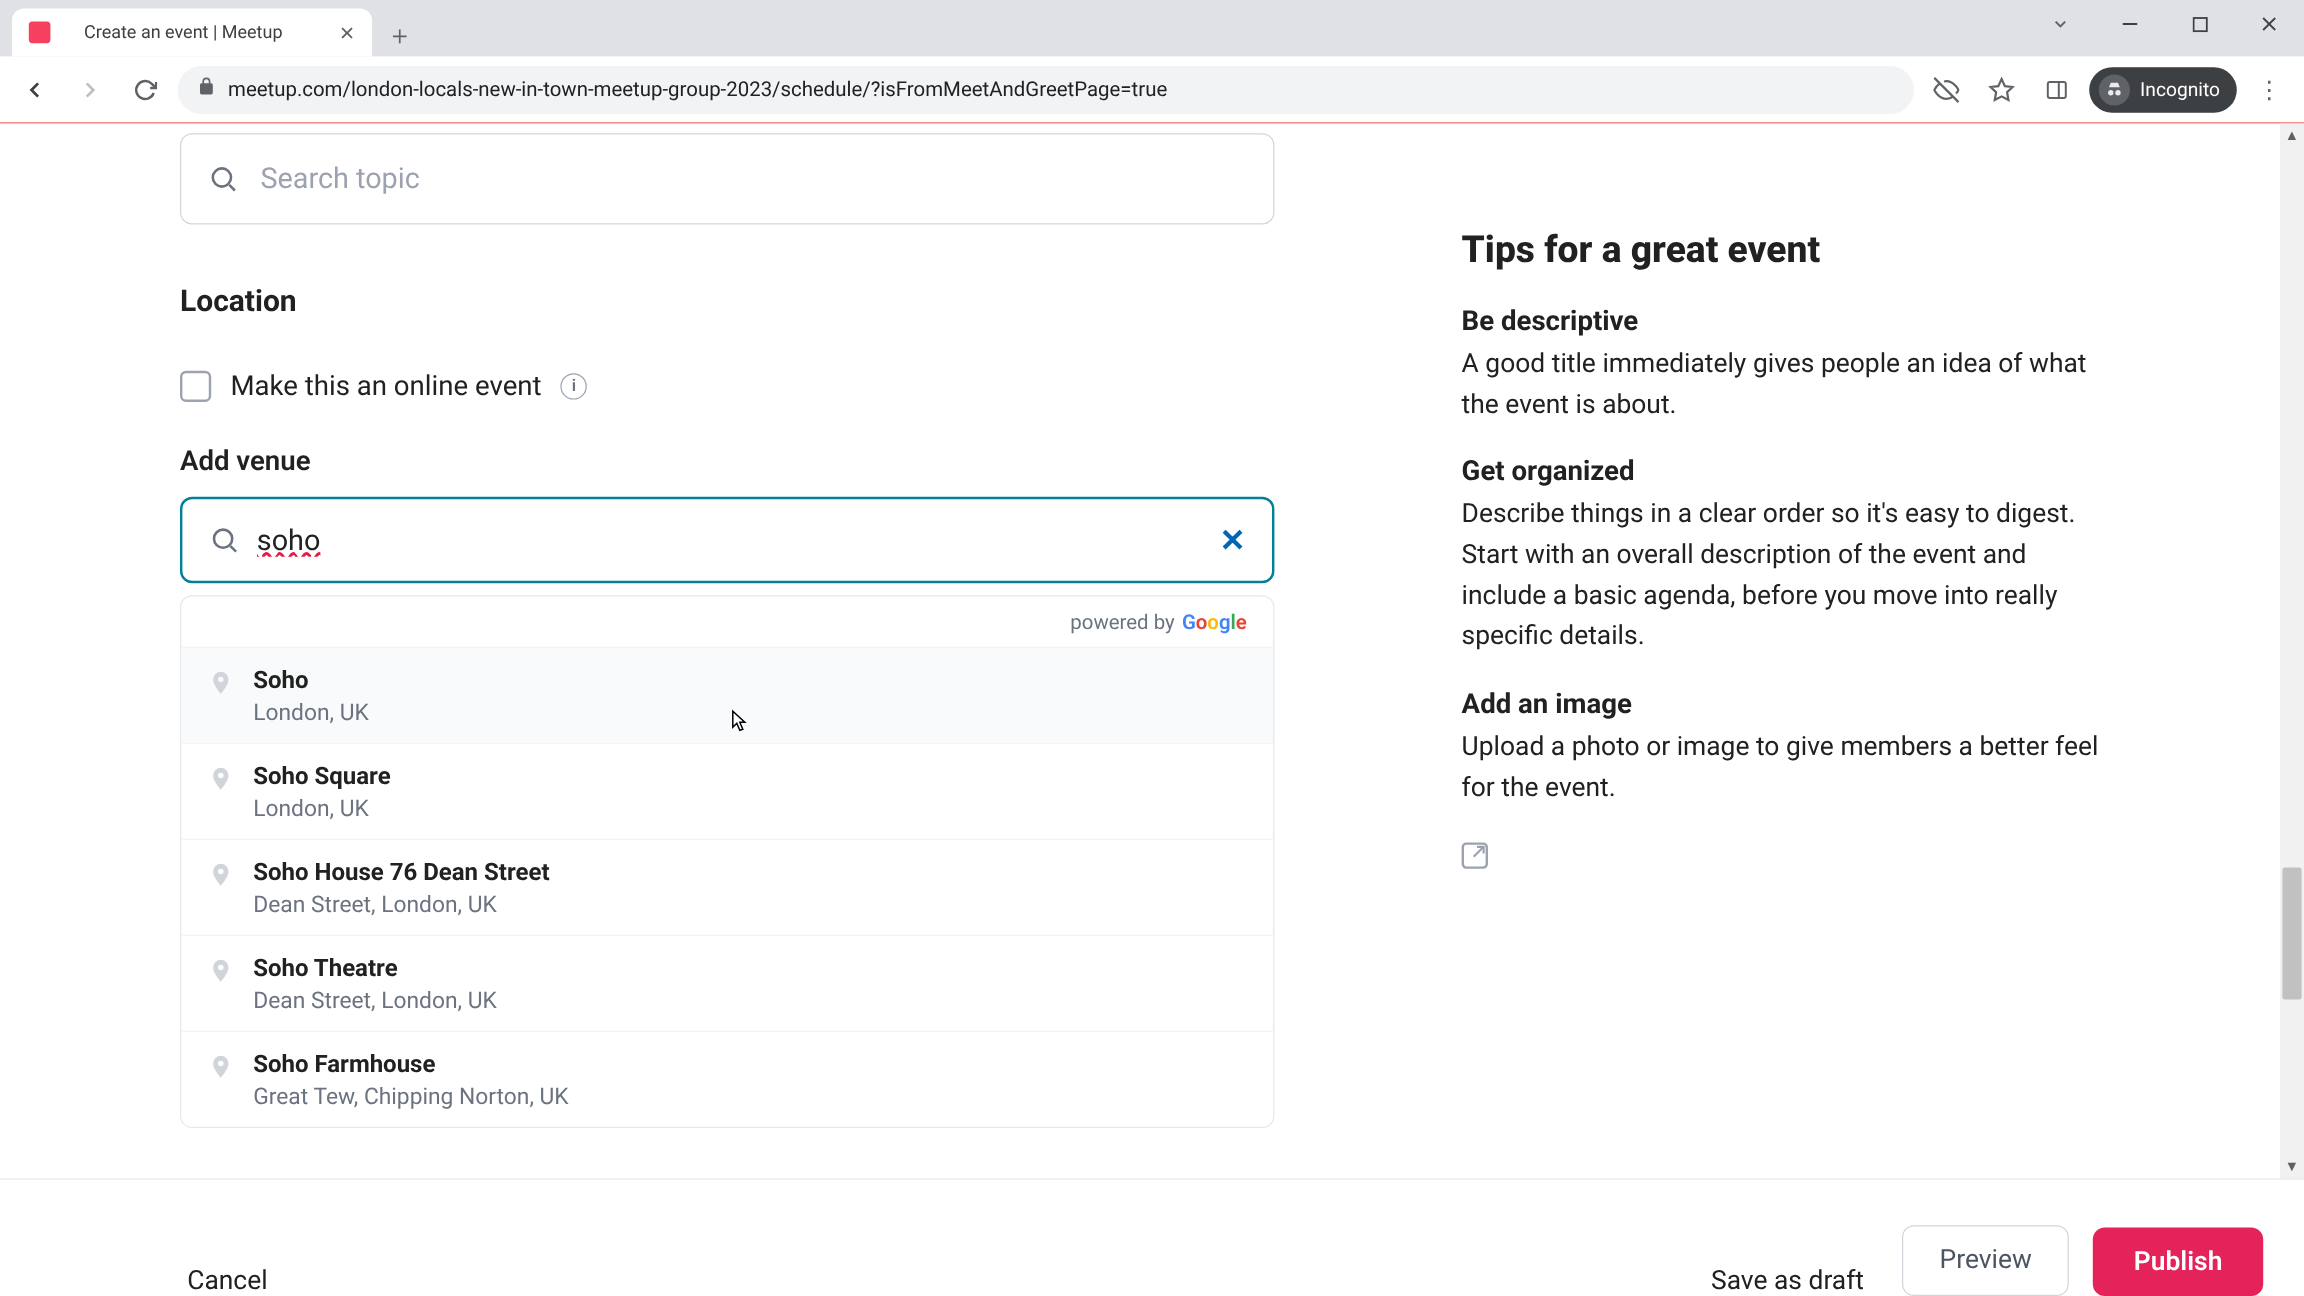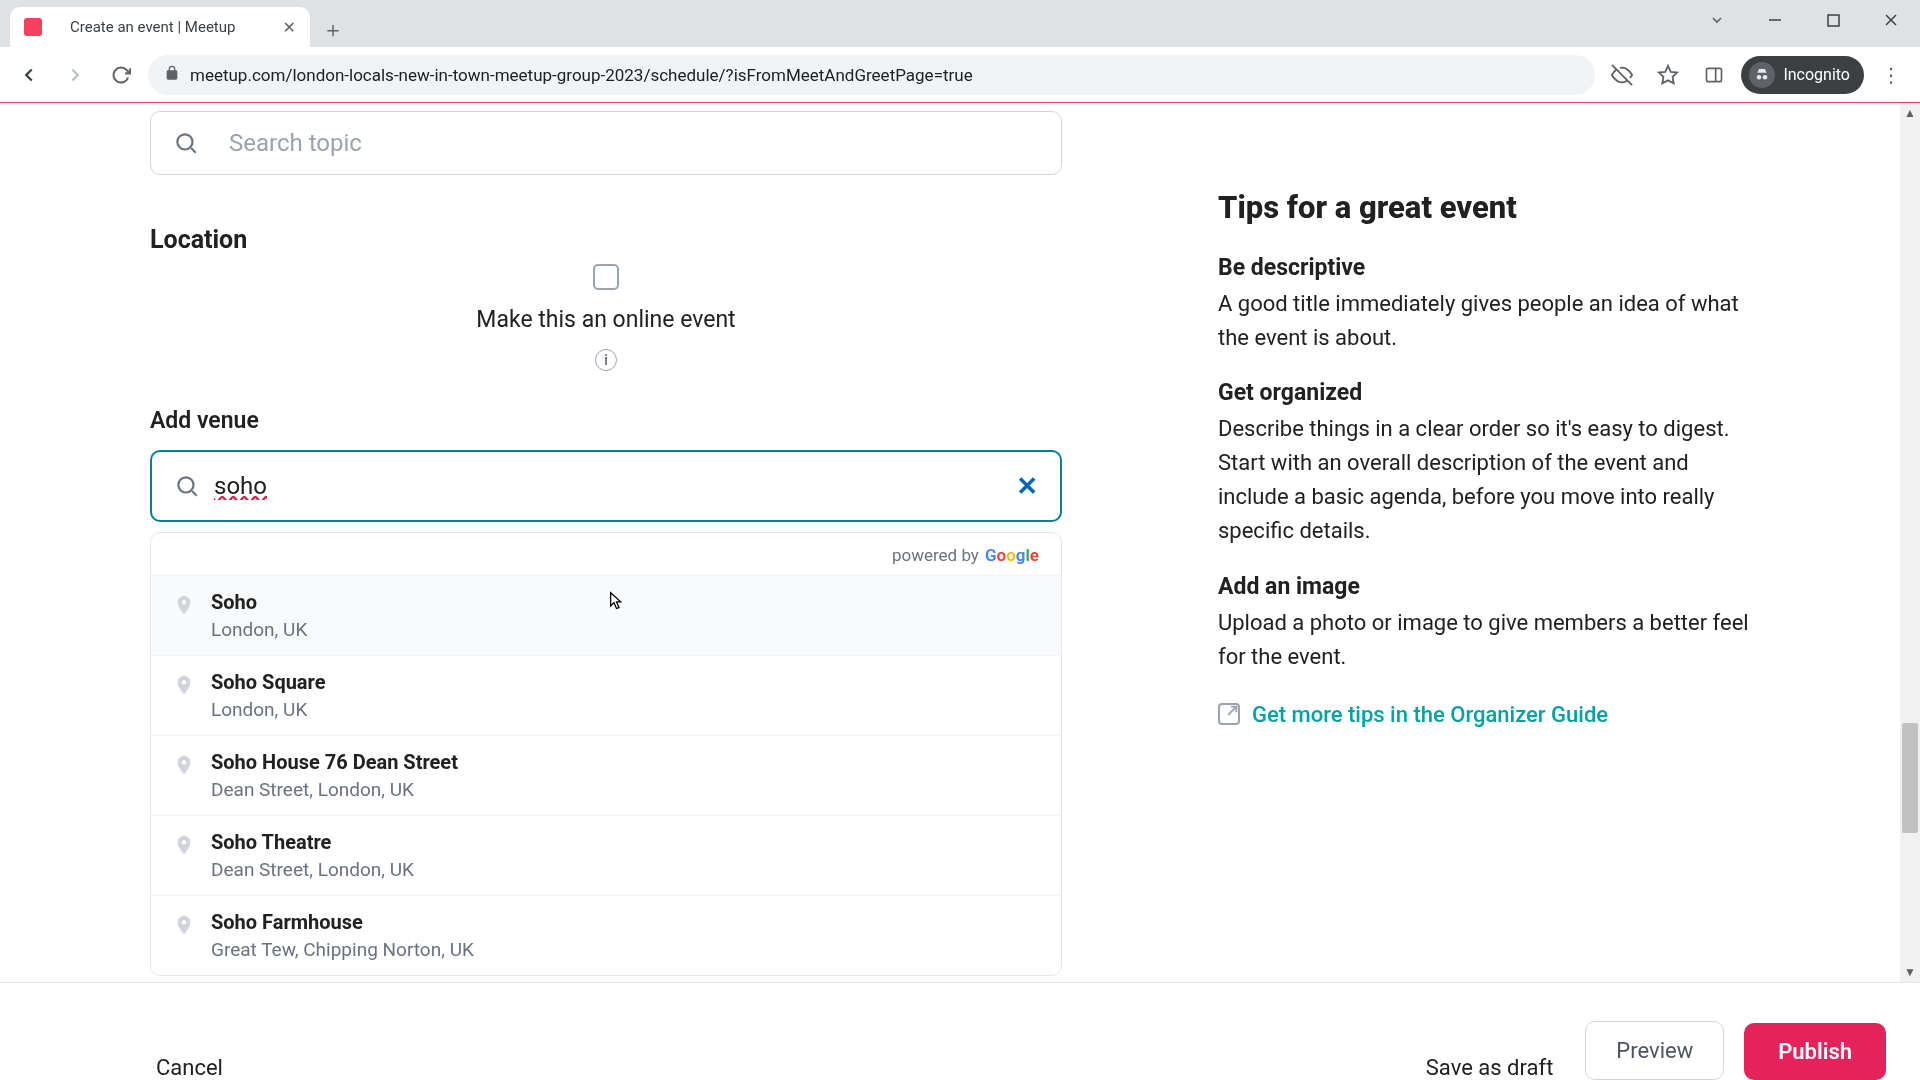"Search topic" .search-topic { gap: 30px -> 18px; height: 64px -> 76px }
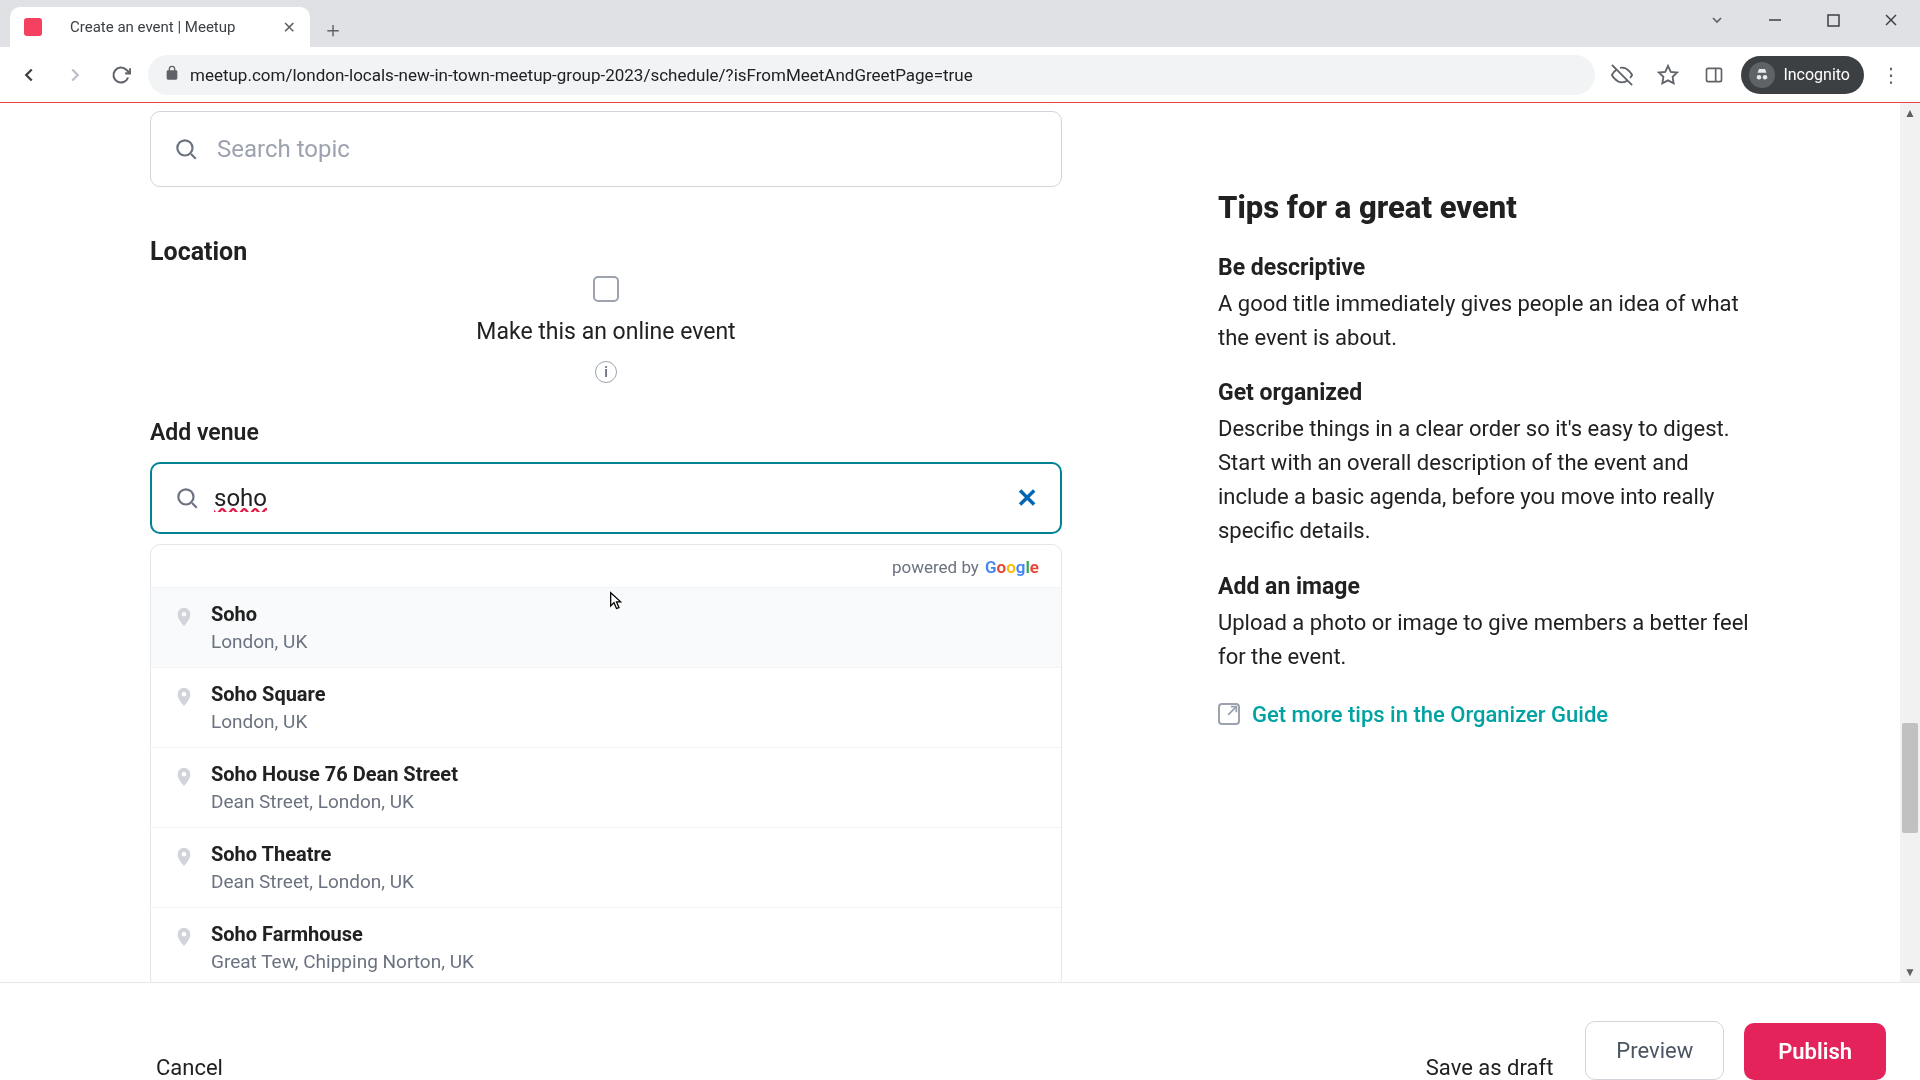"Make this an online event" .checkbox-row { flex-direction: column -> none; margin-top: 10px -> 42px }
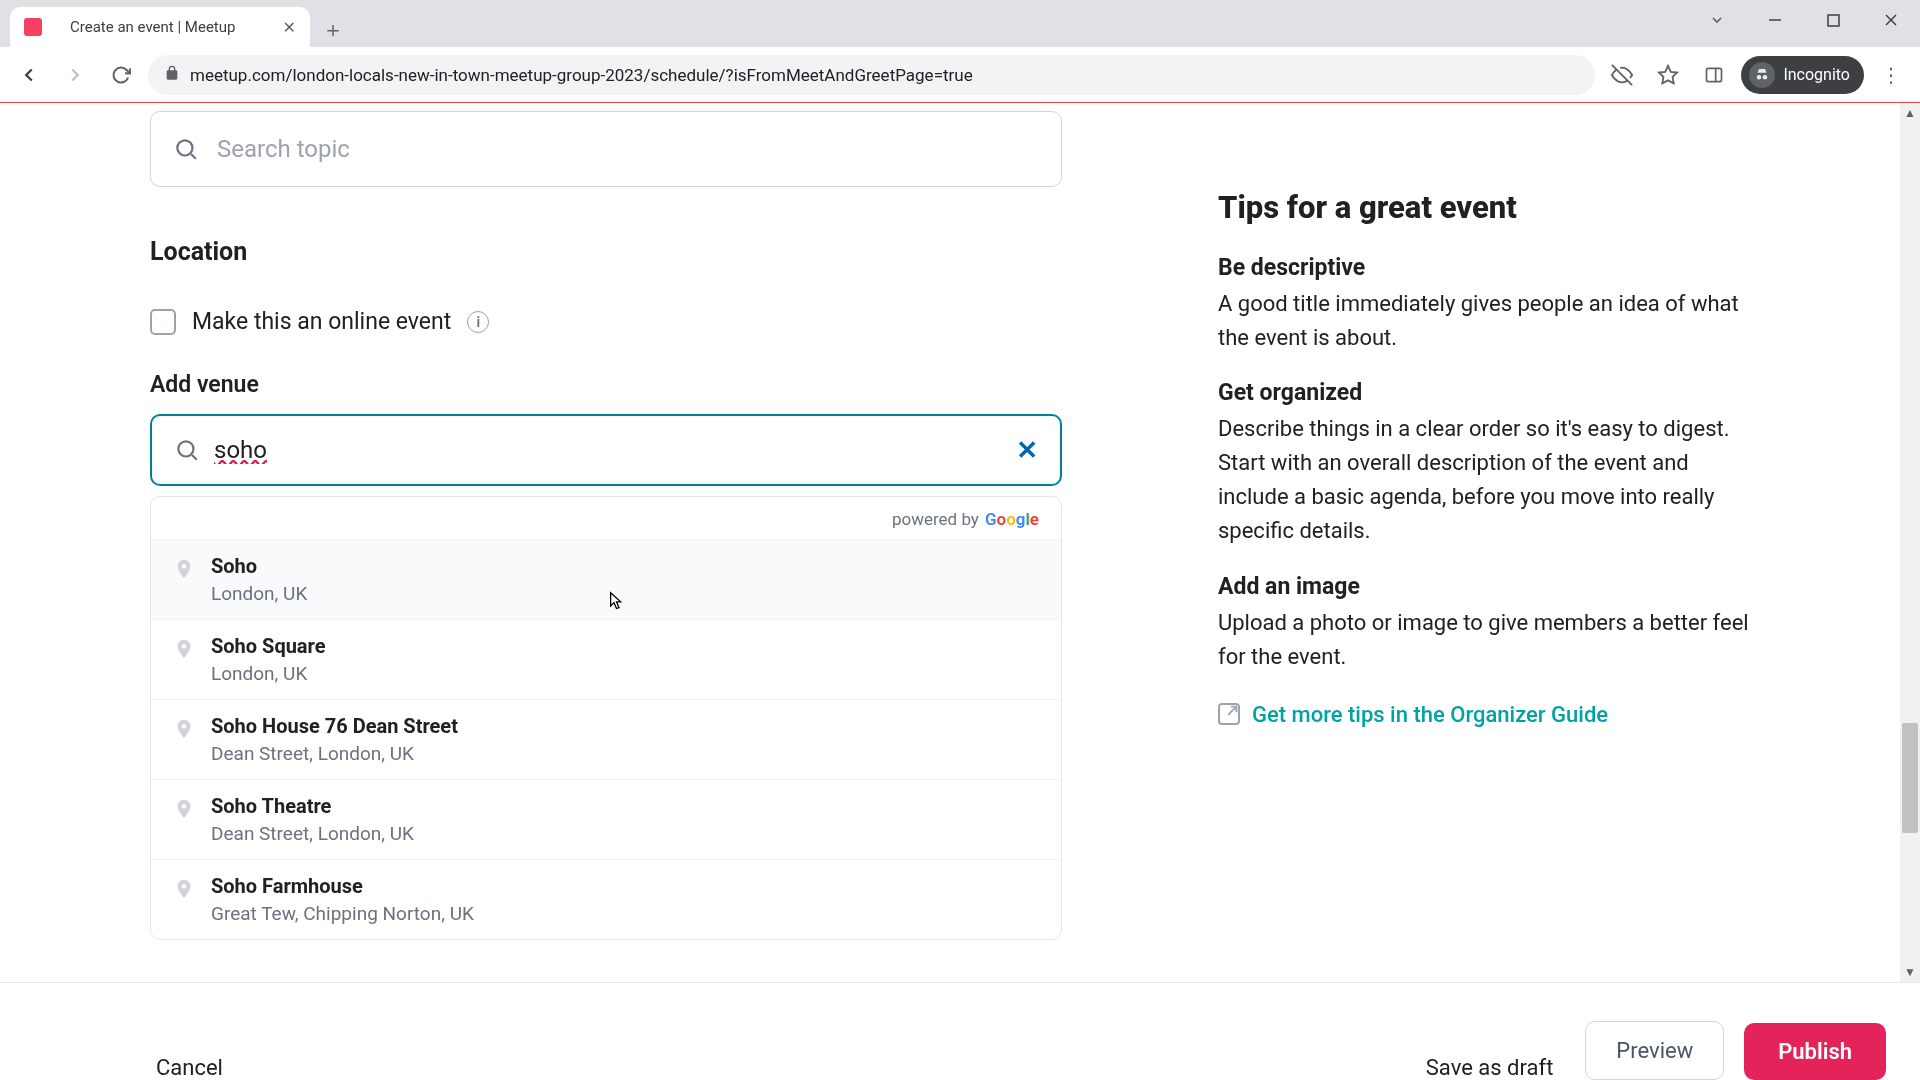"Get more tips in the" span.guide-link { html: <span>Get more tips in the Organizer Guide</span> -> none }
